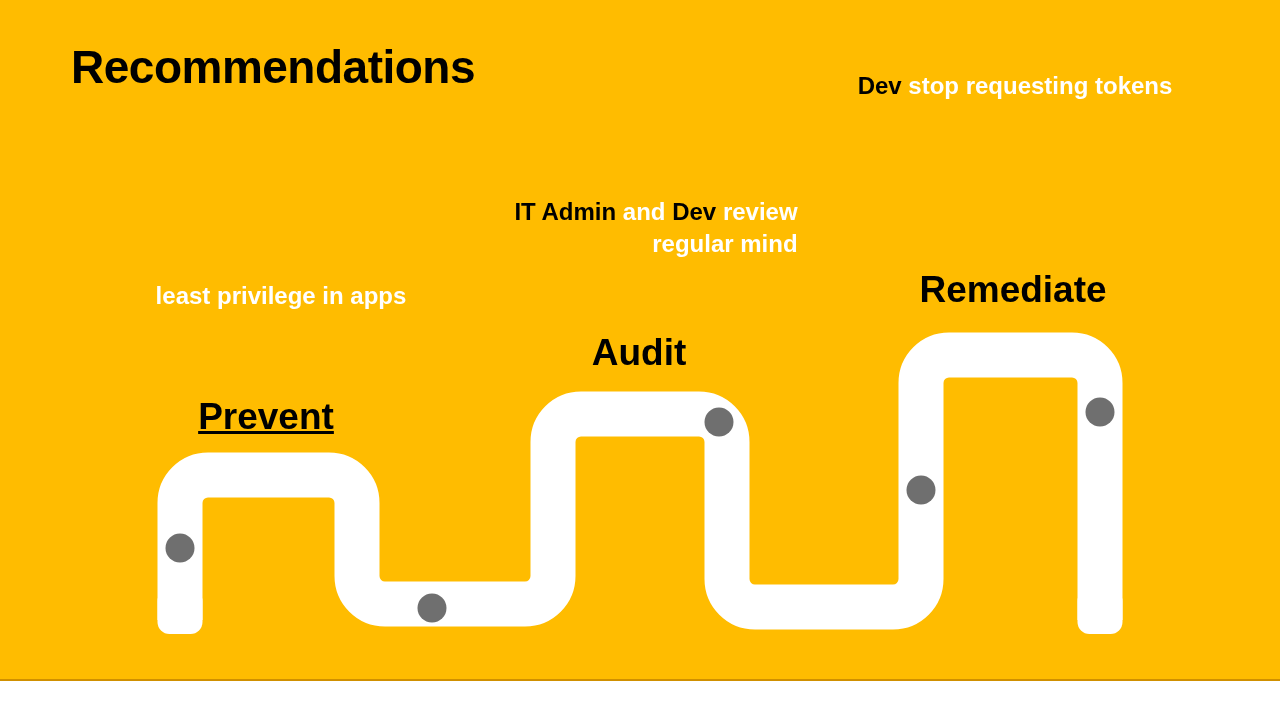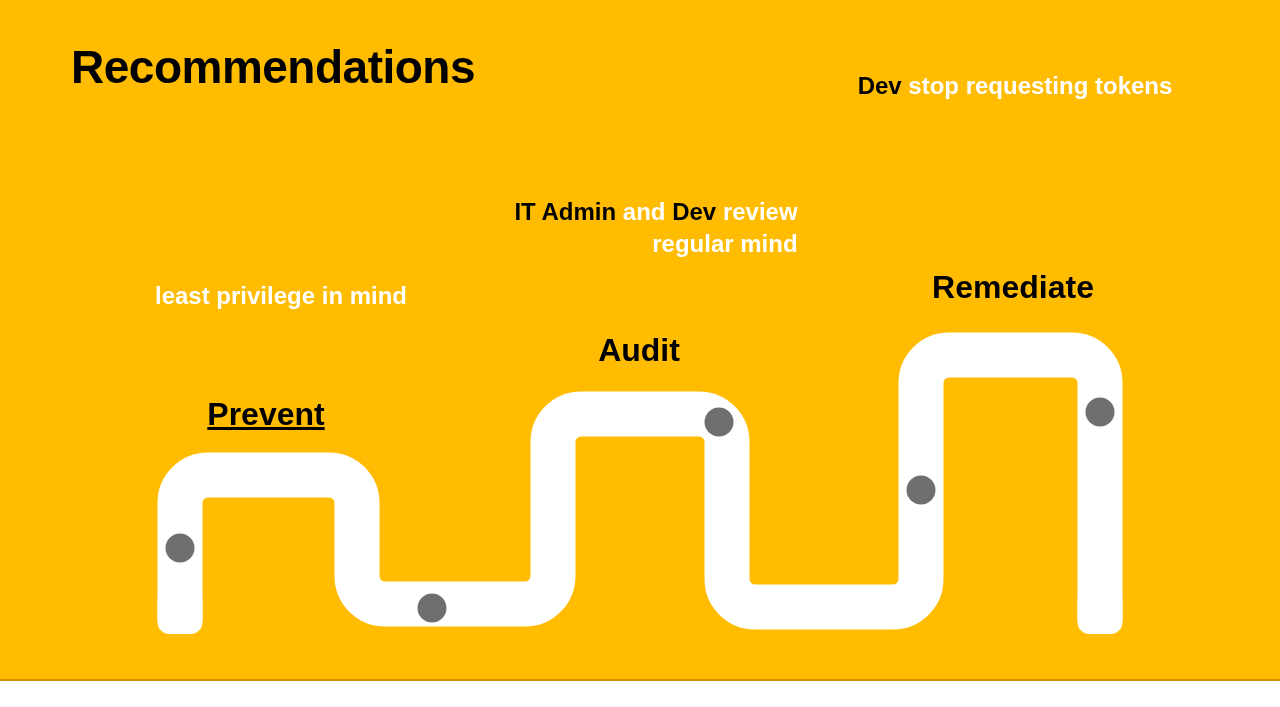"least privilege in mind" span.seg-light { text: mind -> apps }
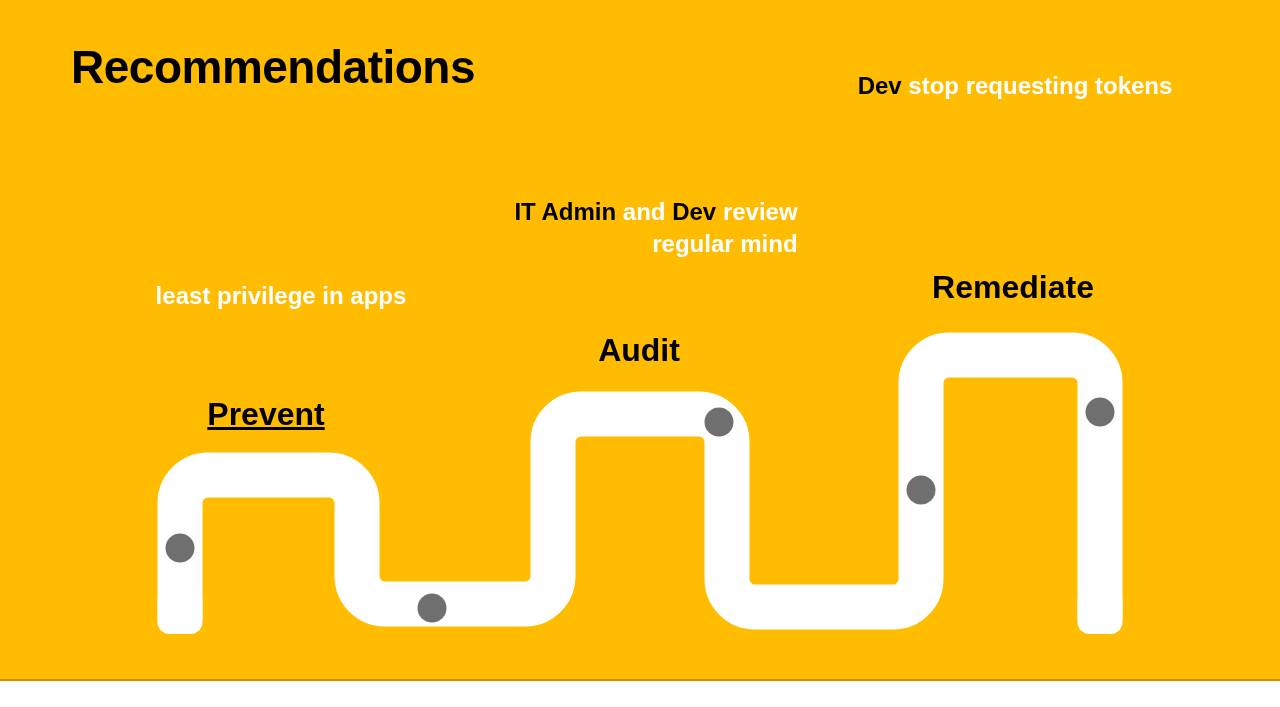"Remediate" .stage-label { font-size: 32px -> 37px }
